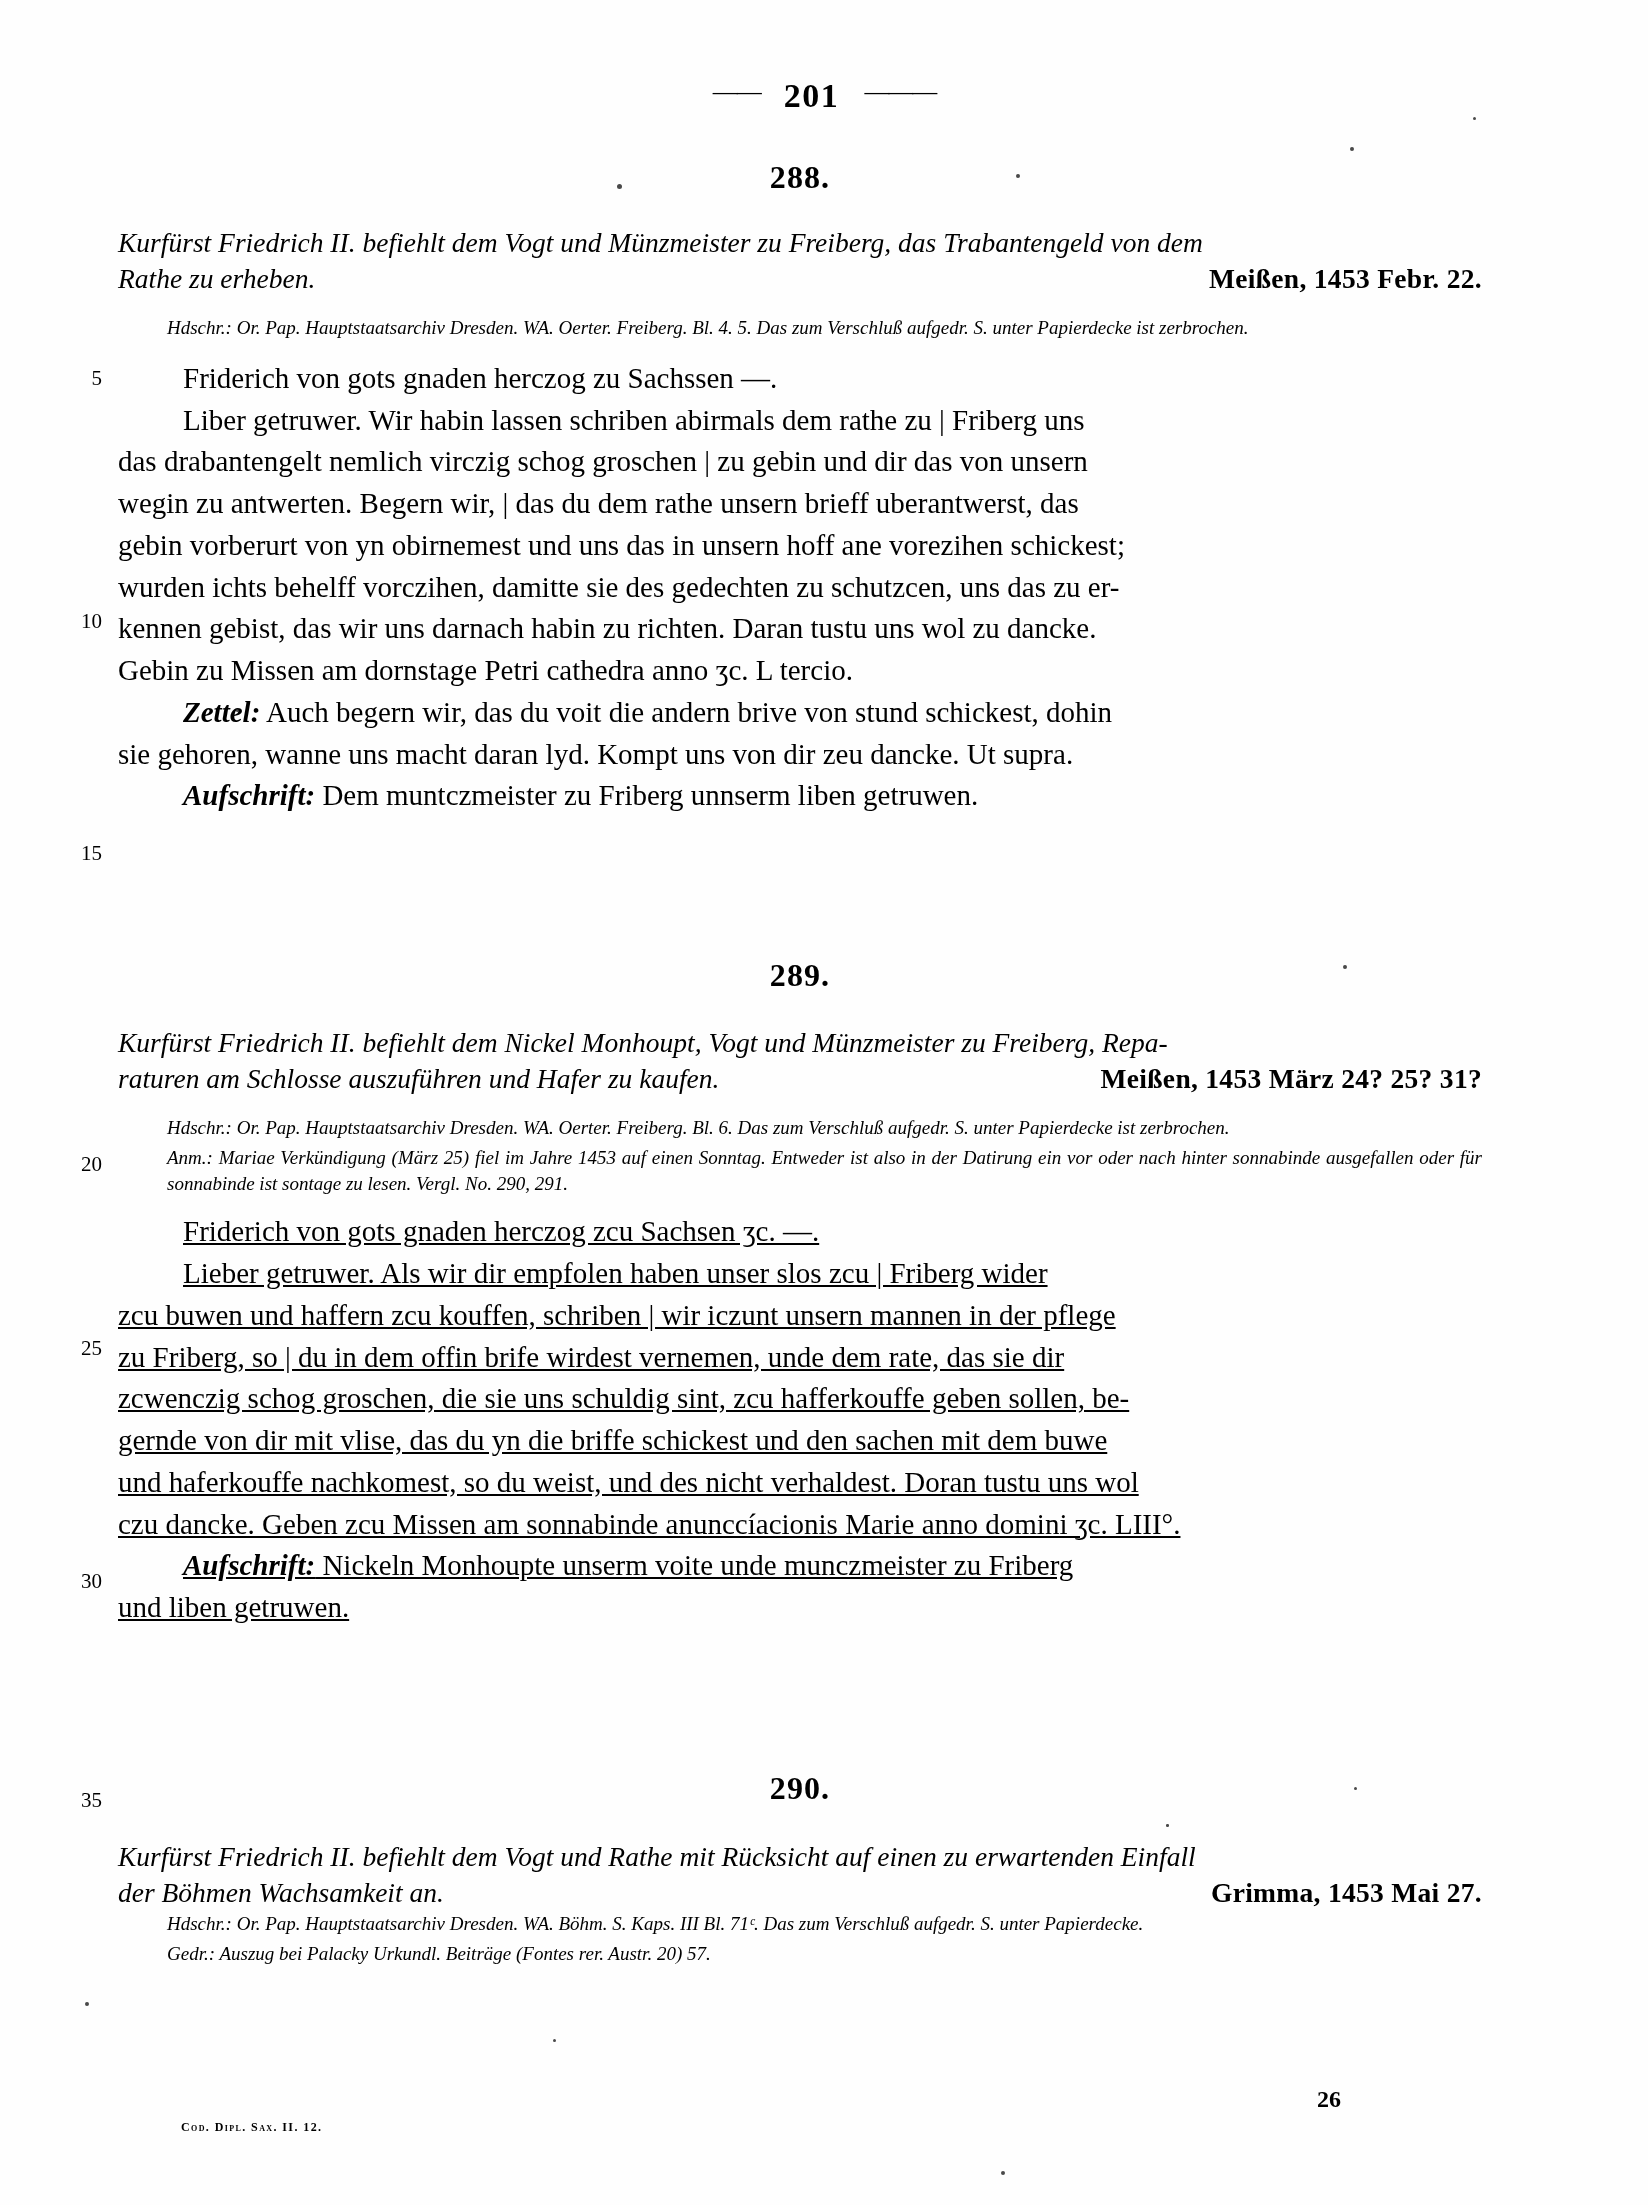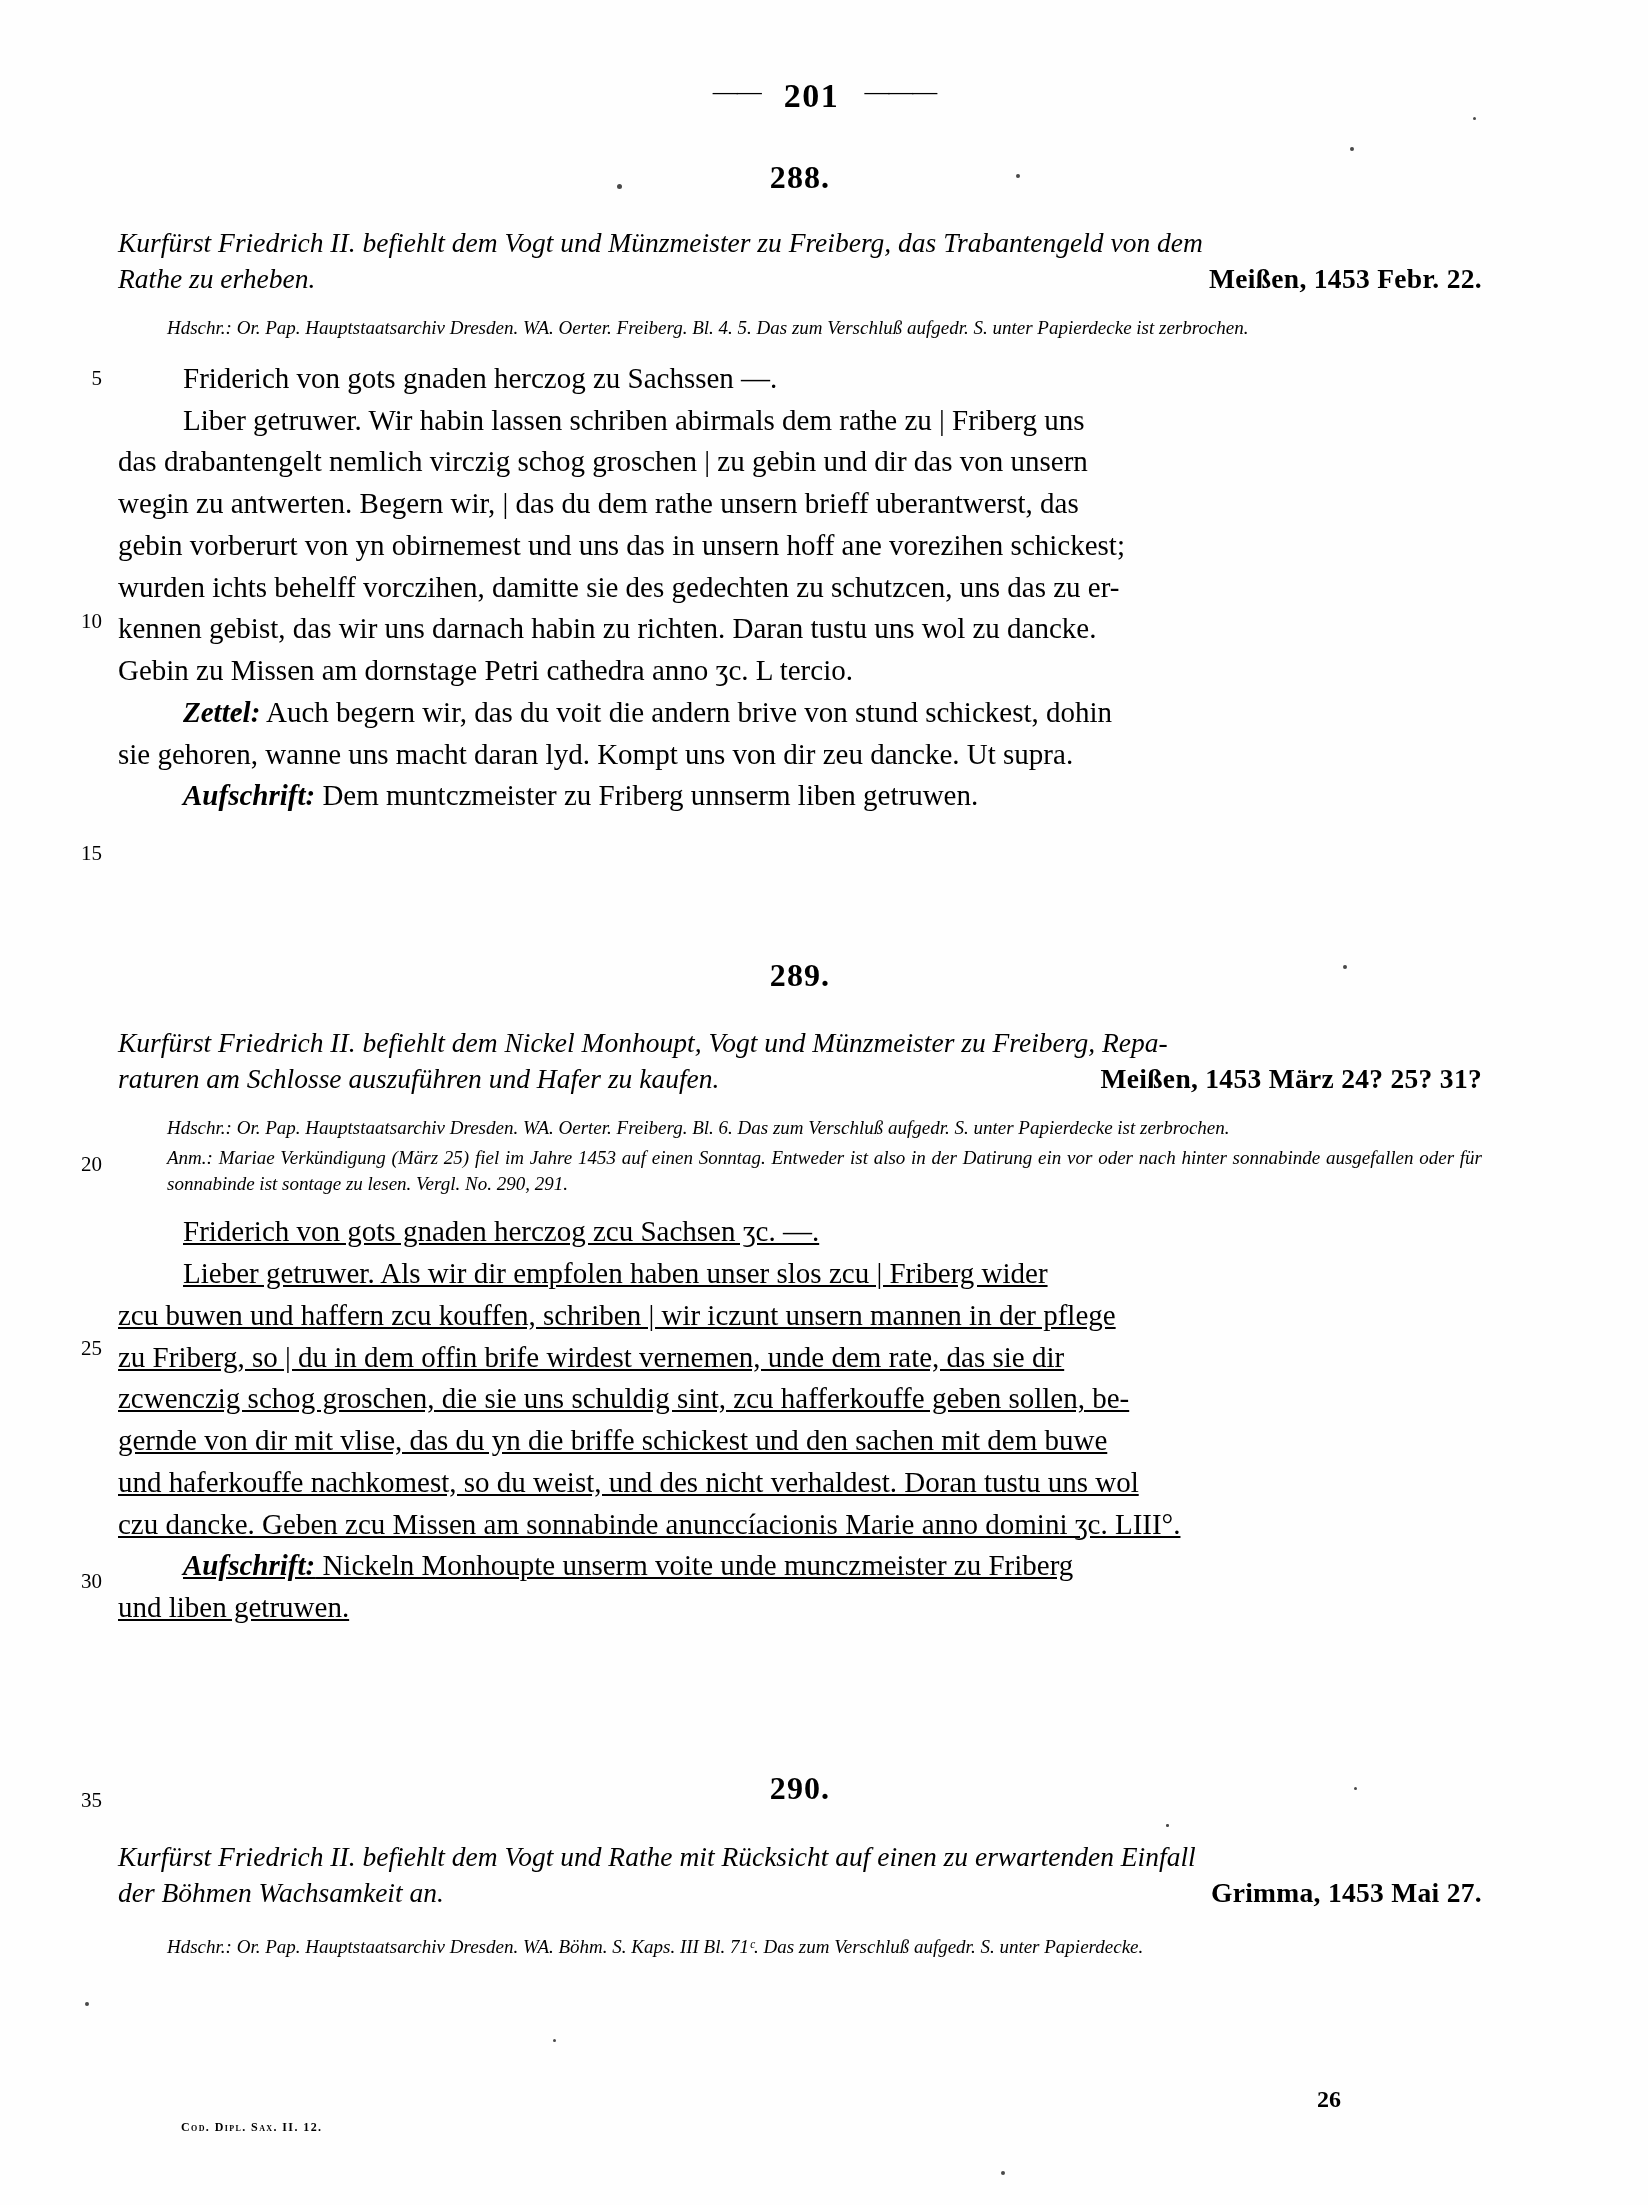"Hdschr.: Or. Pap. Hauptstaatsarchiv Dresden. WA. Böhm." div.appar { margin-top: 23px -> none }
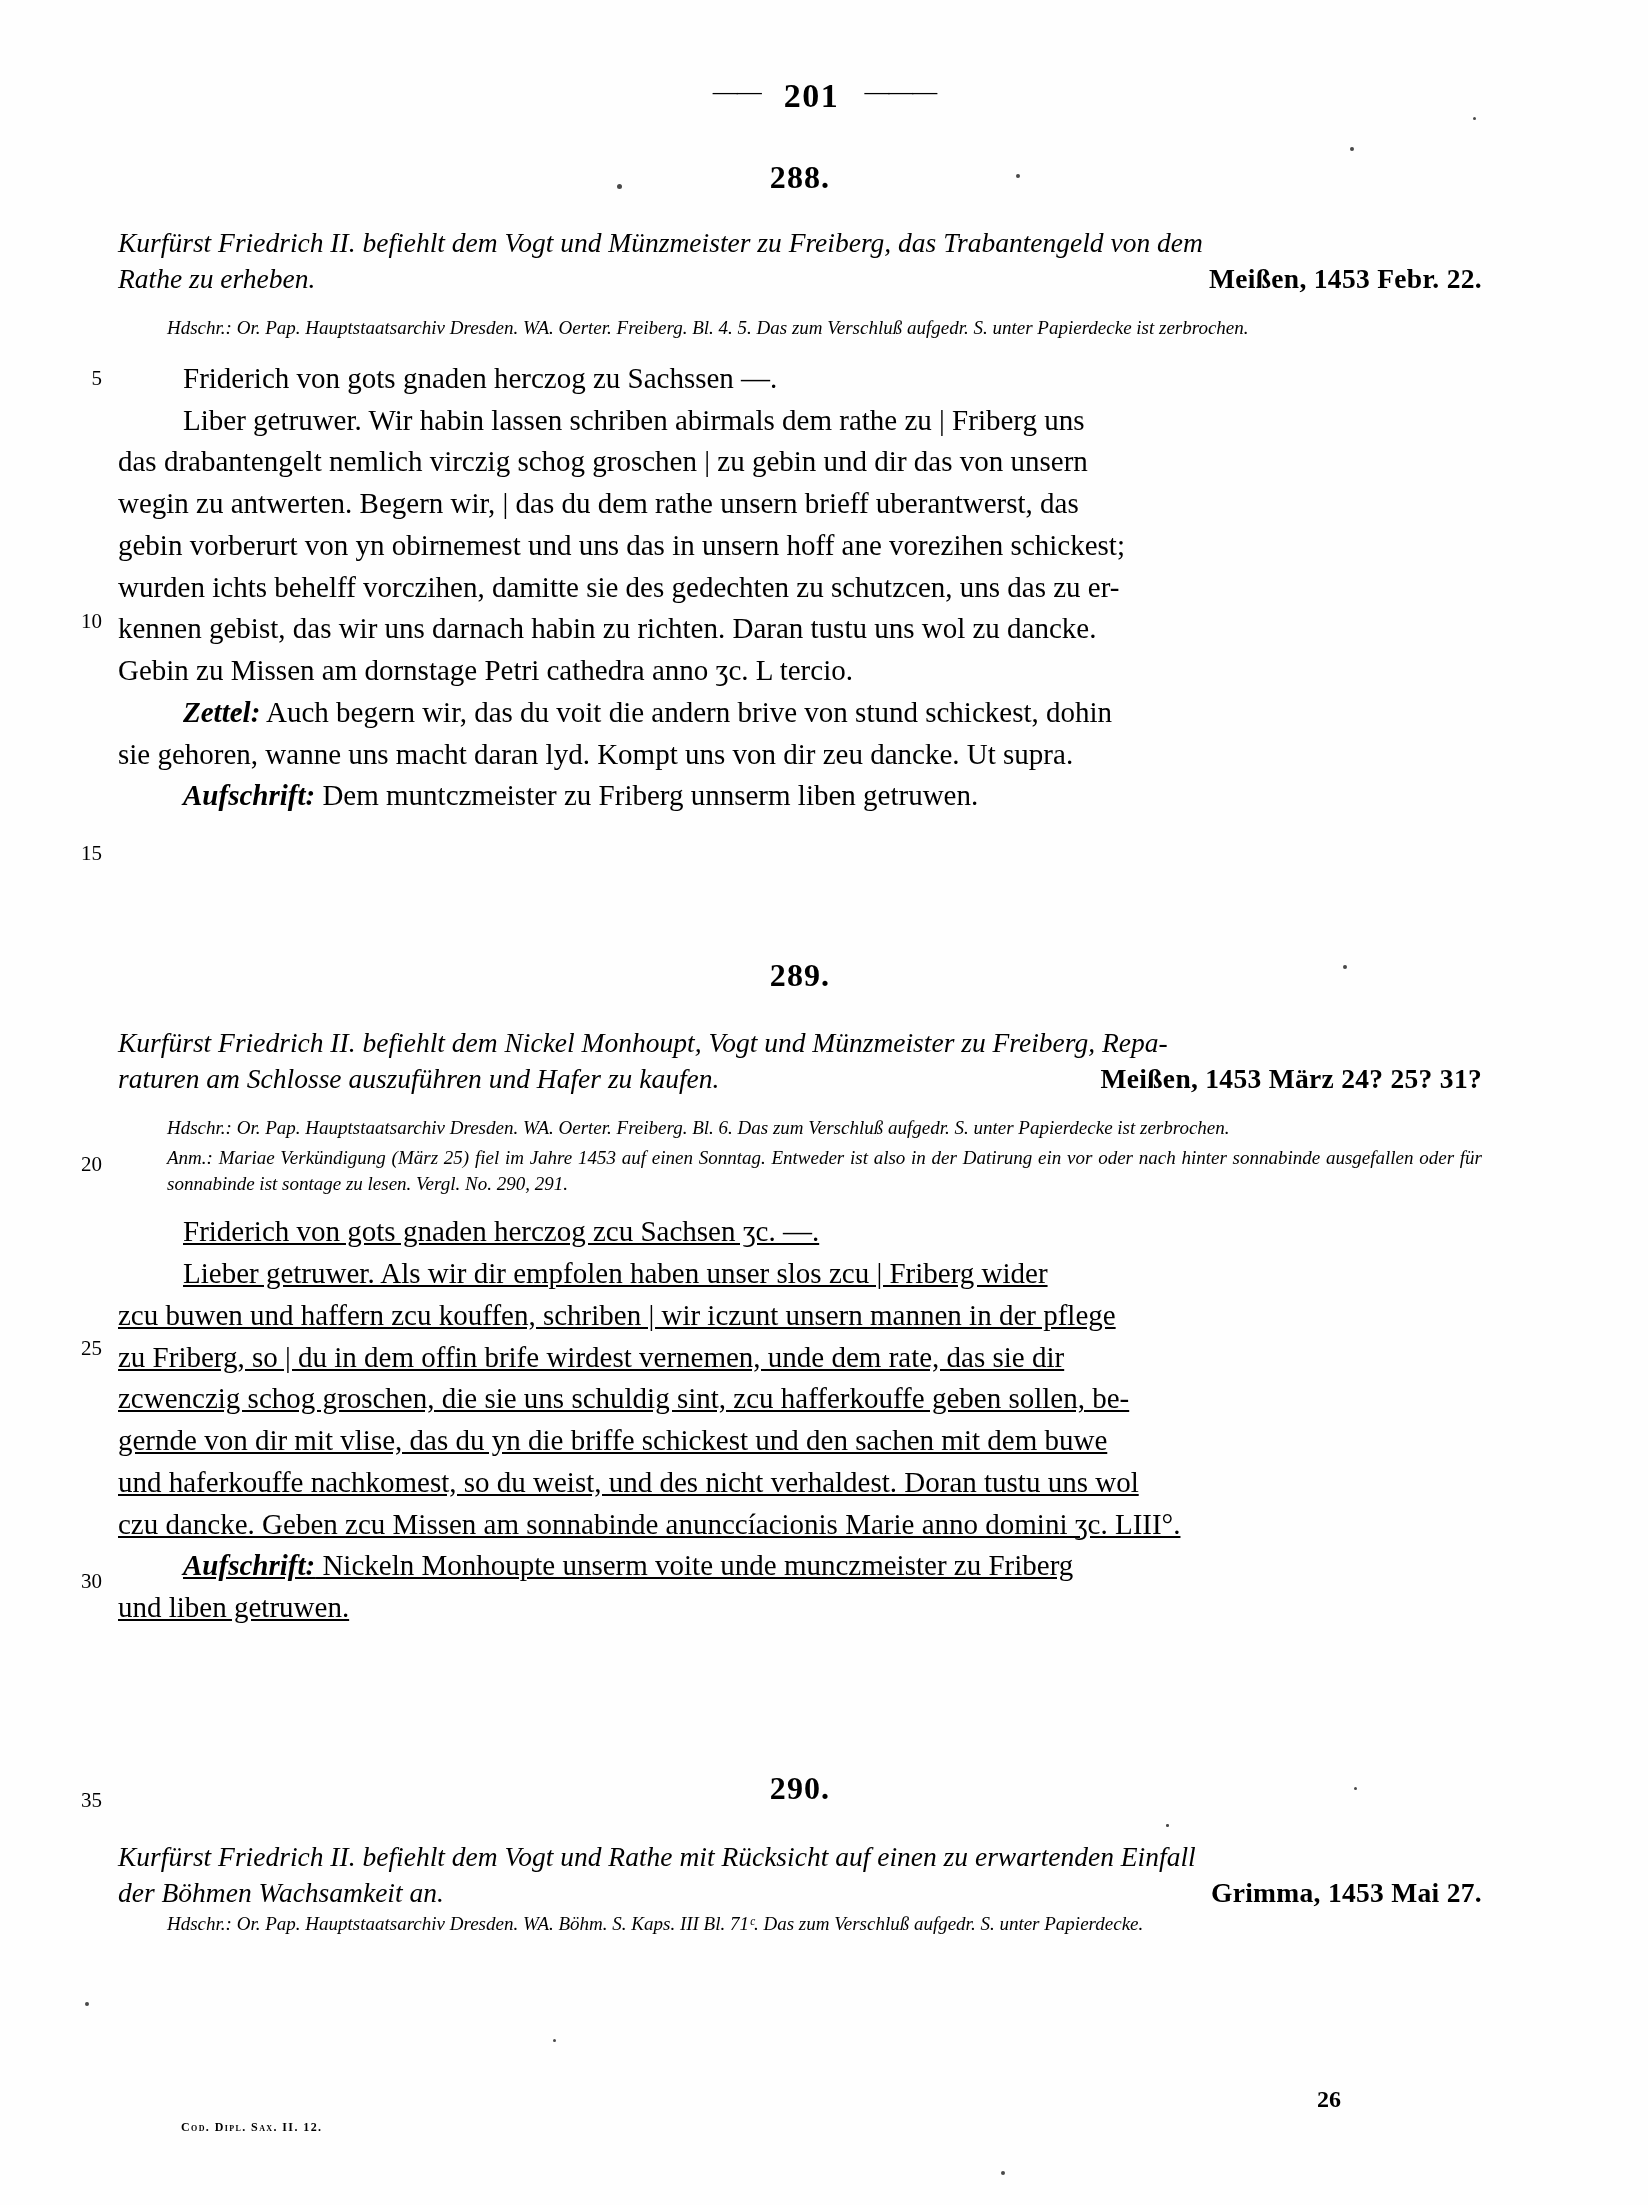"Gedr.: Auszug bei Palacky Urkundl." div.appar { html: none -> <div> <span>Gedr.:</span><span> Auszug bei Palacky Urkundl. Beiträge (Fontes rer. Austr. 20) 57.</span> </div> }
